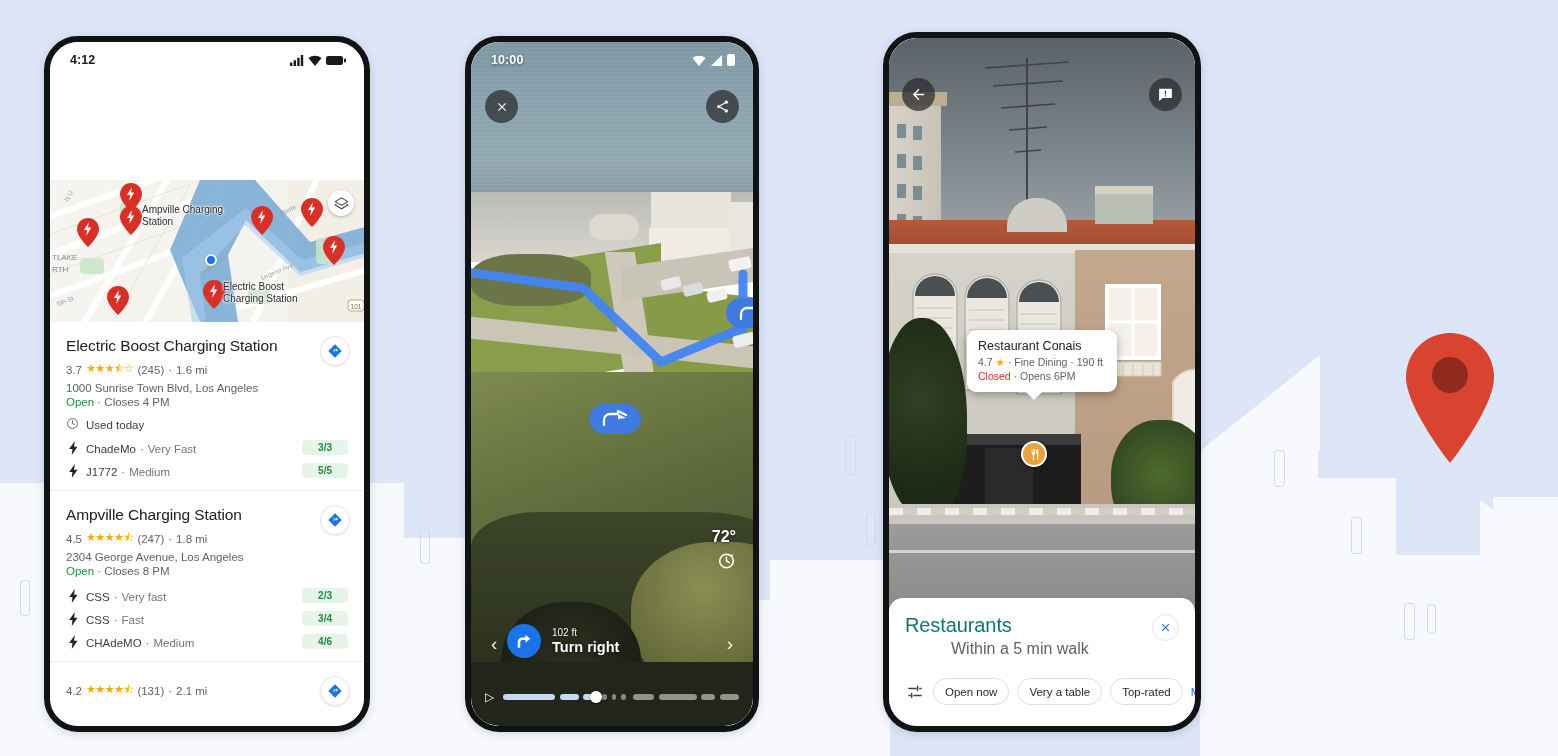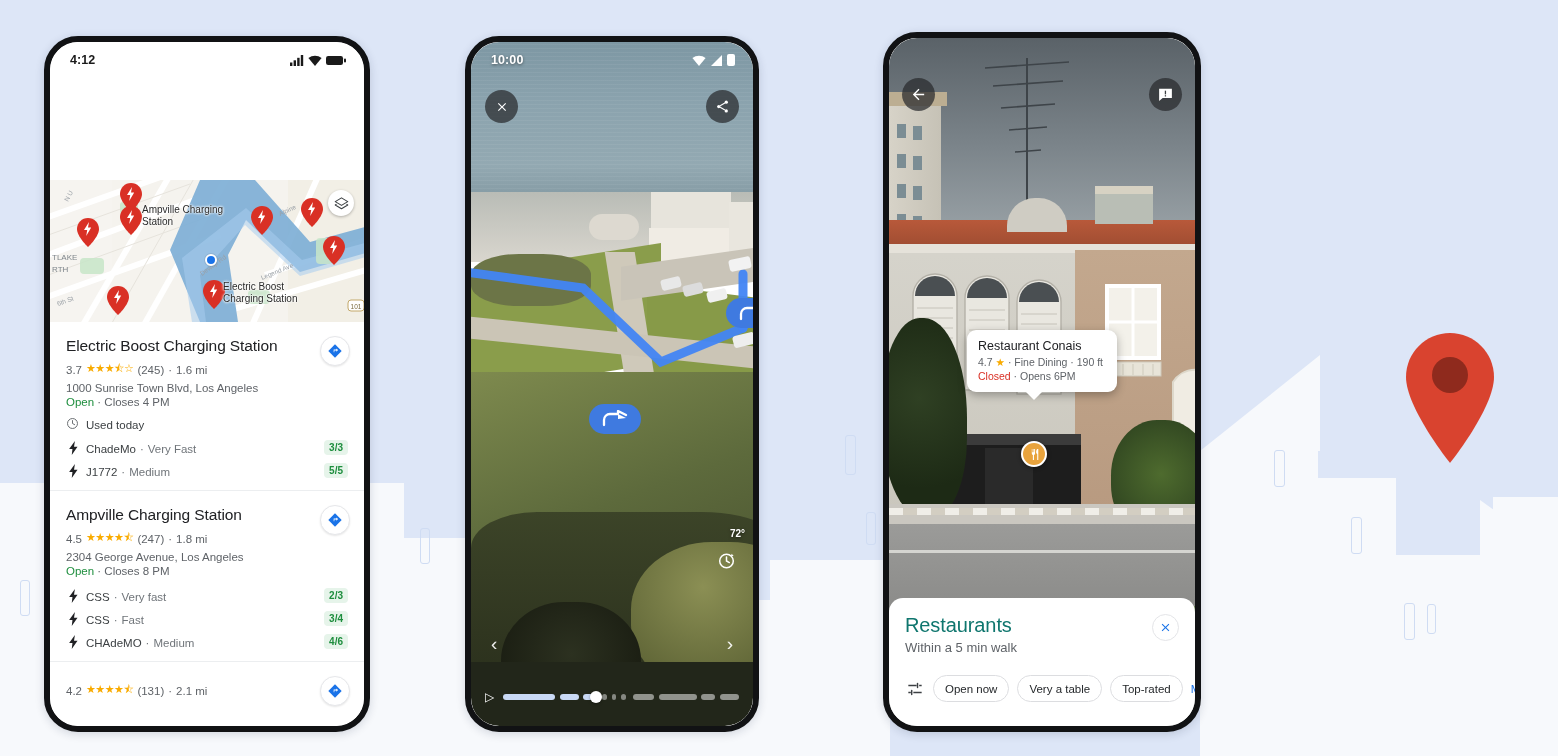"3/3" .plugrow .pcount { padding: 2px 5px -> 2px 16px }
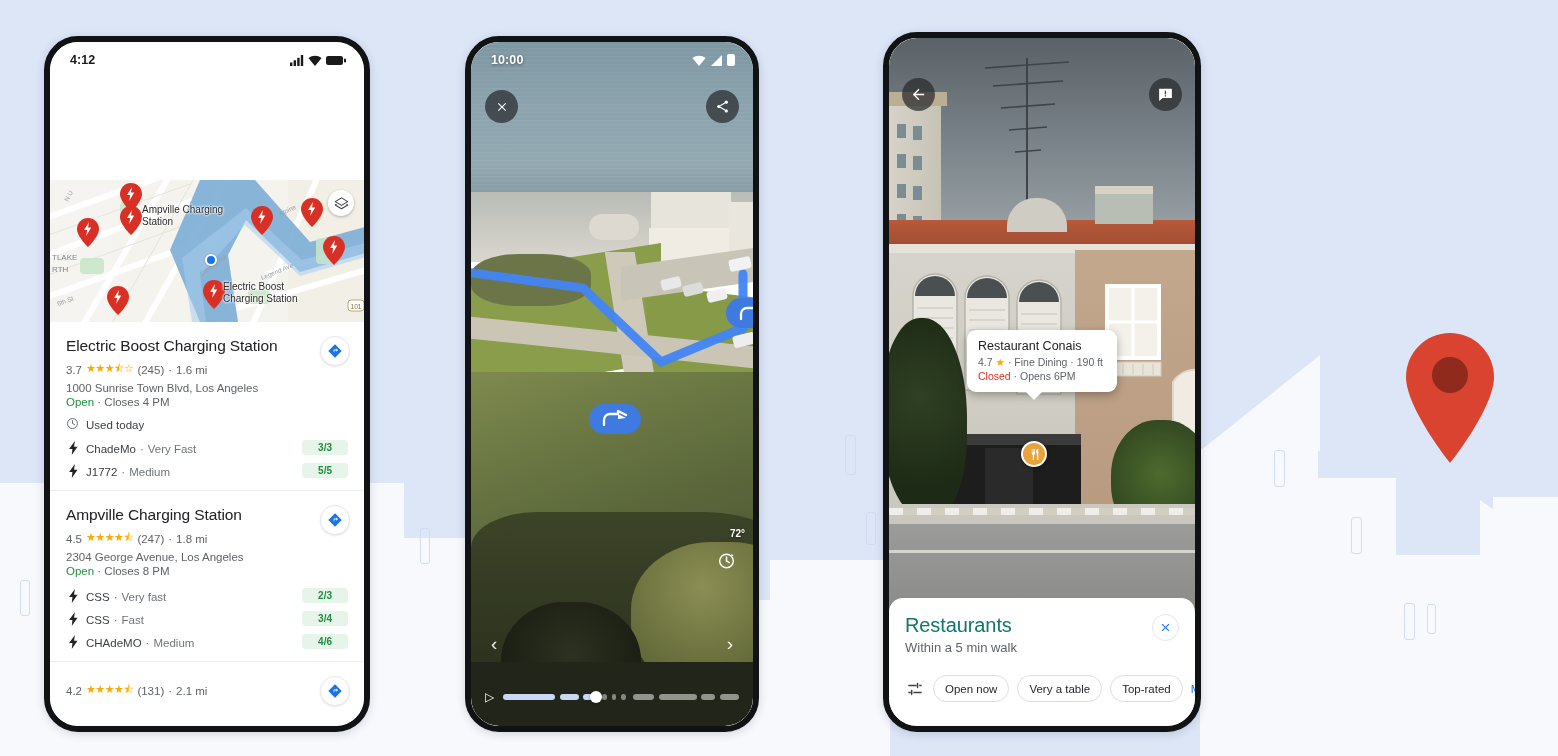"72°" .temp { font-size: 10px -> 16px; right: 8px -> 17px }
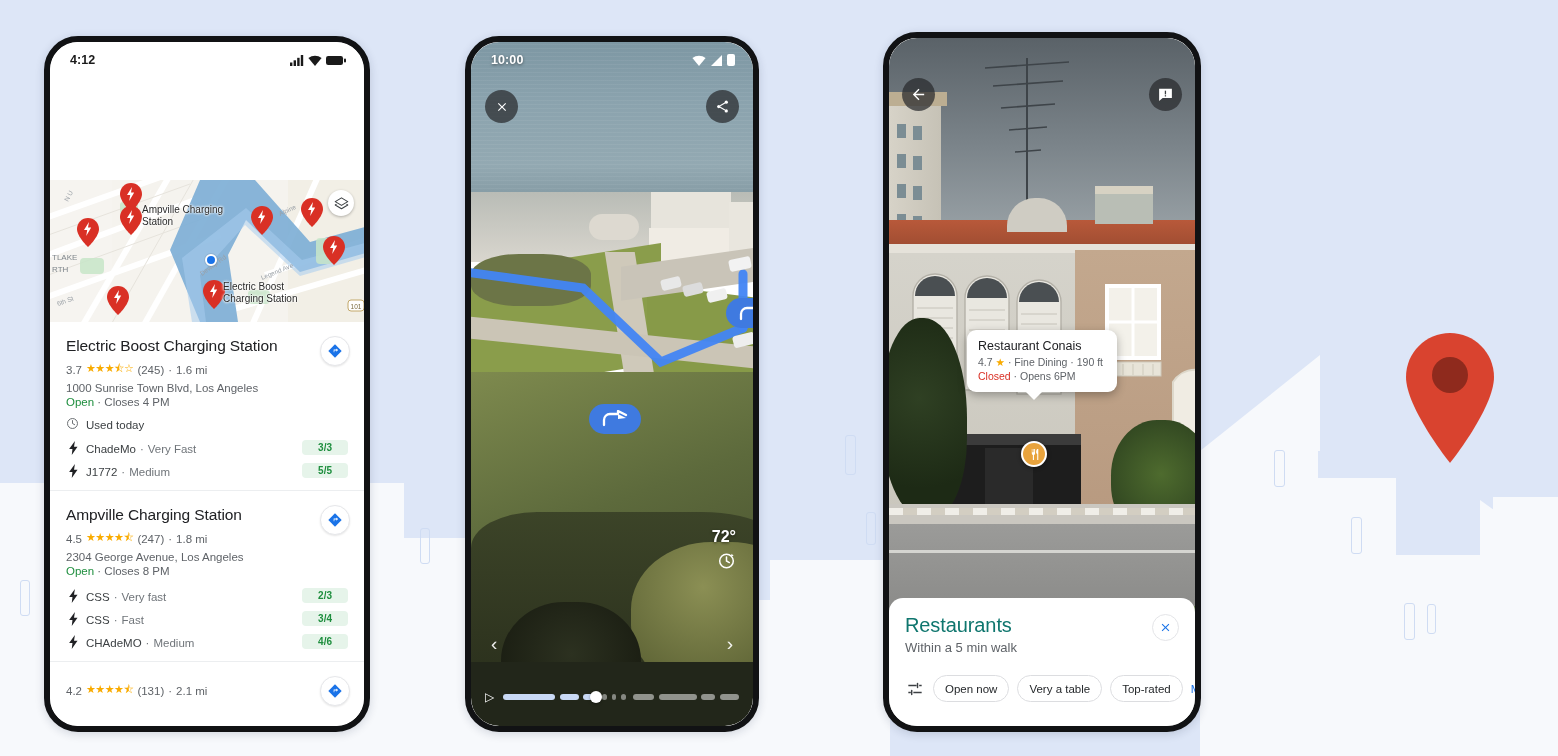"102 ft" div.turncard { html: none -> <div> <div> <svg> <path></path> </svg> </div> <div> <div>102 ft</div> <div>Turn right</div> </div> </div> }
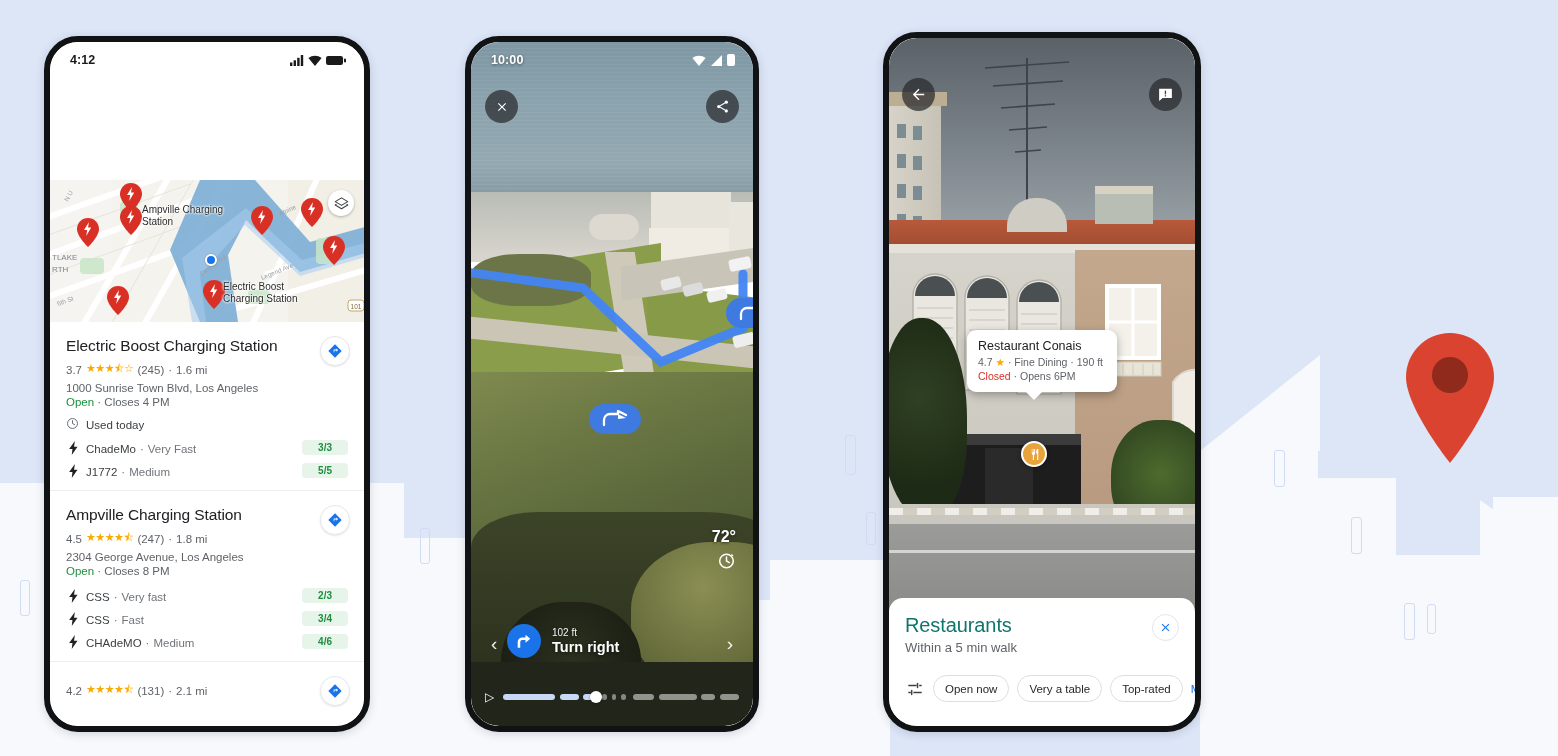"Within a 5 min walk" .sheet-sub { font-size: 13px -> 16px; margin-left: none -> 46px }
